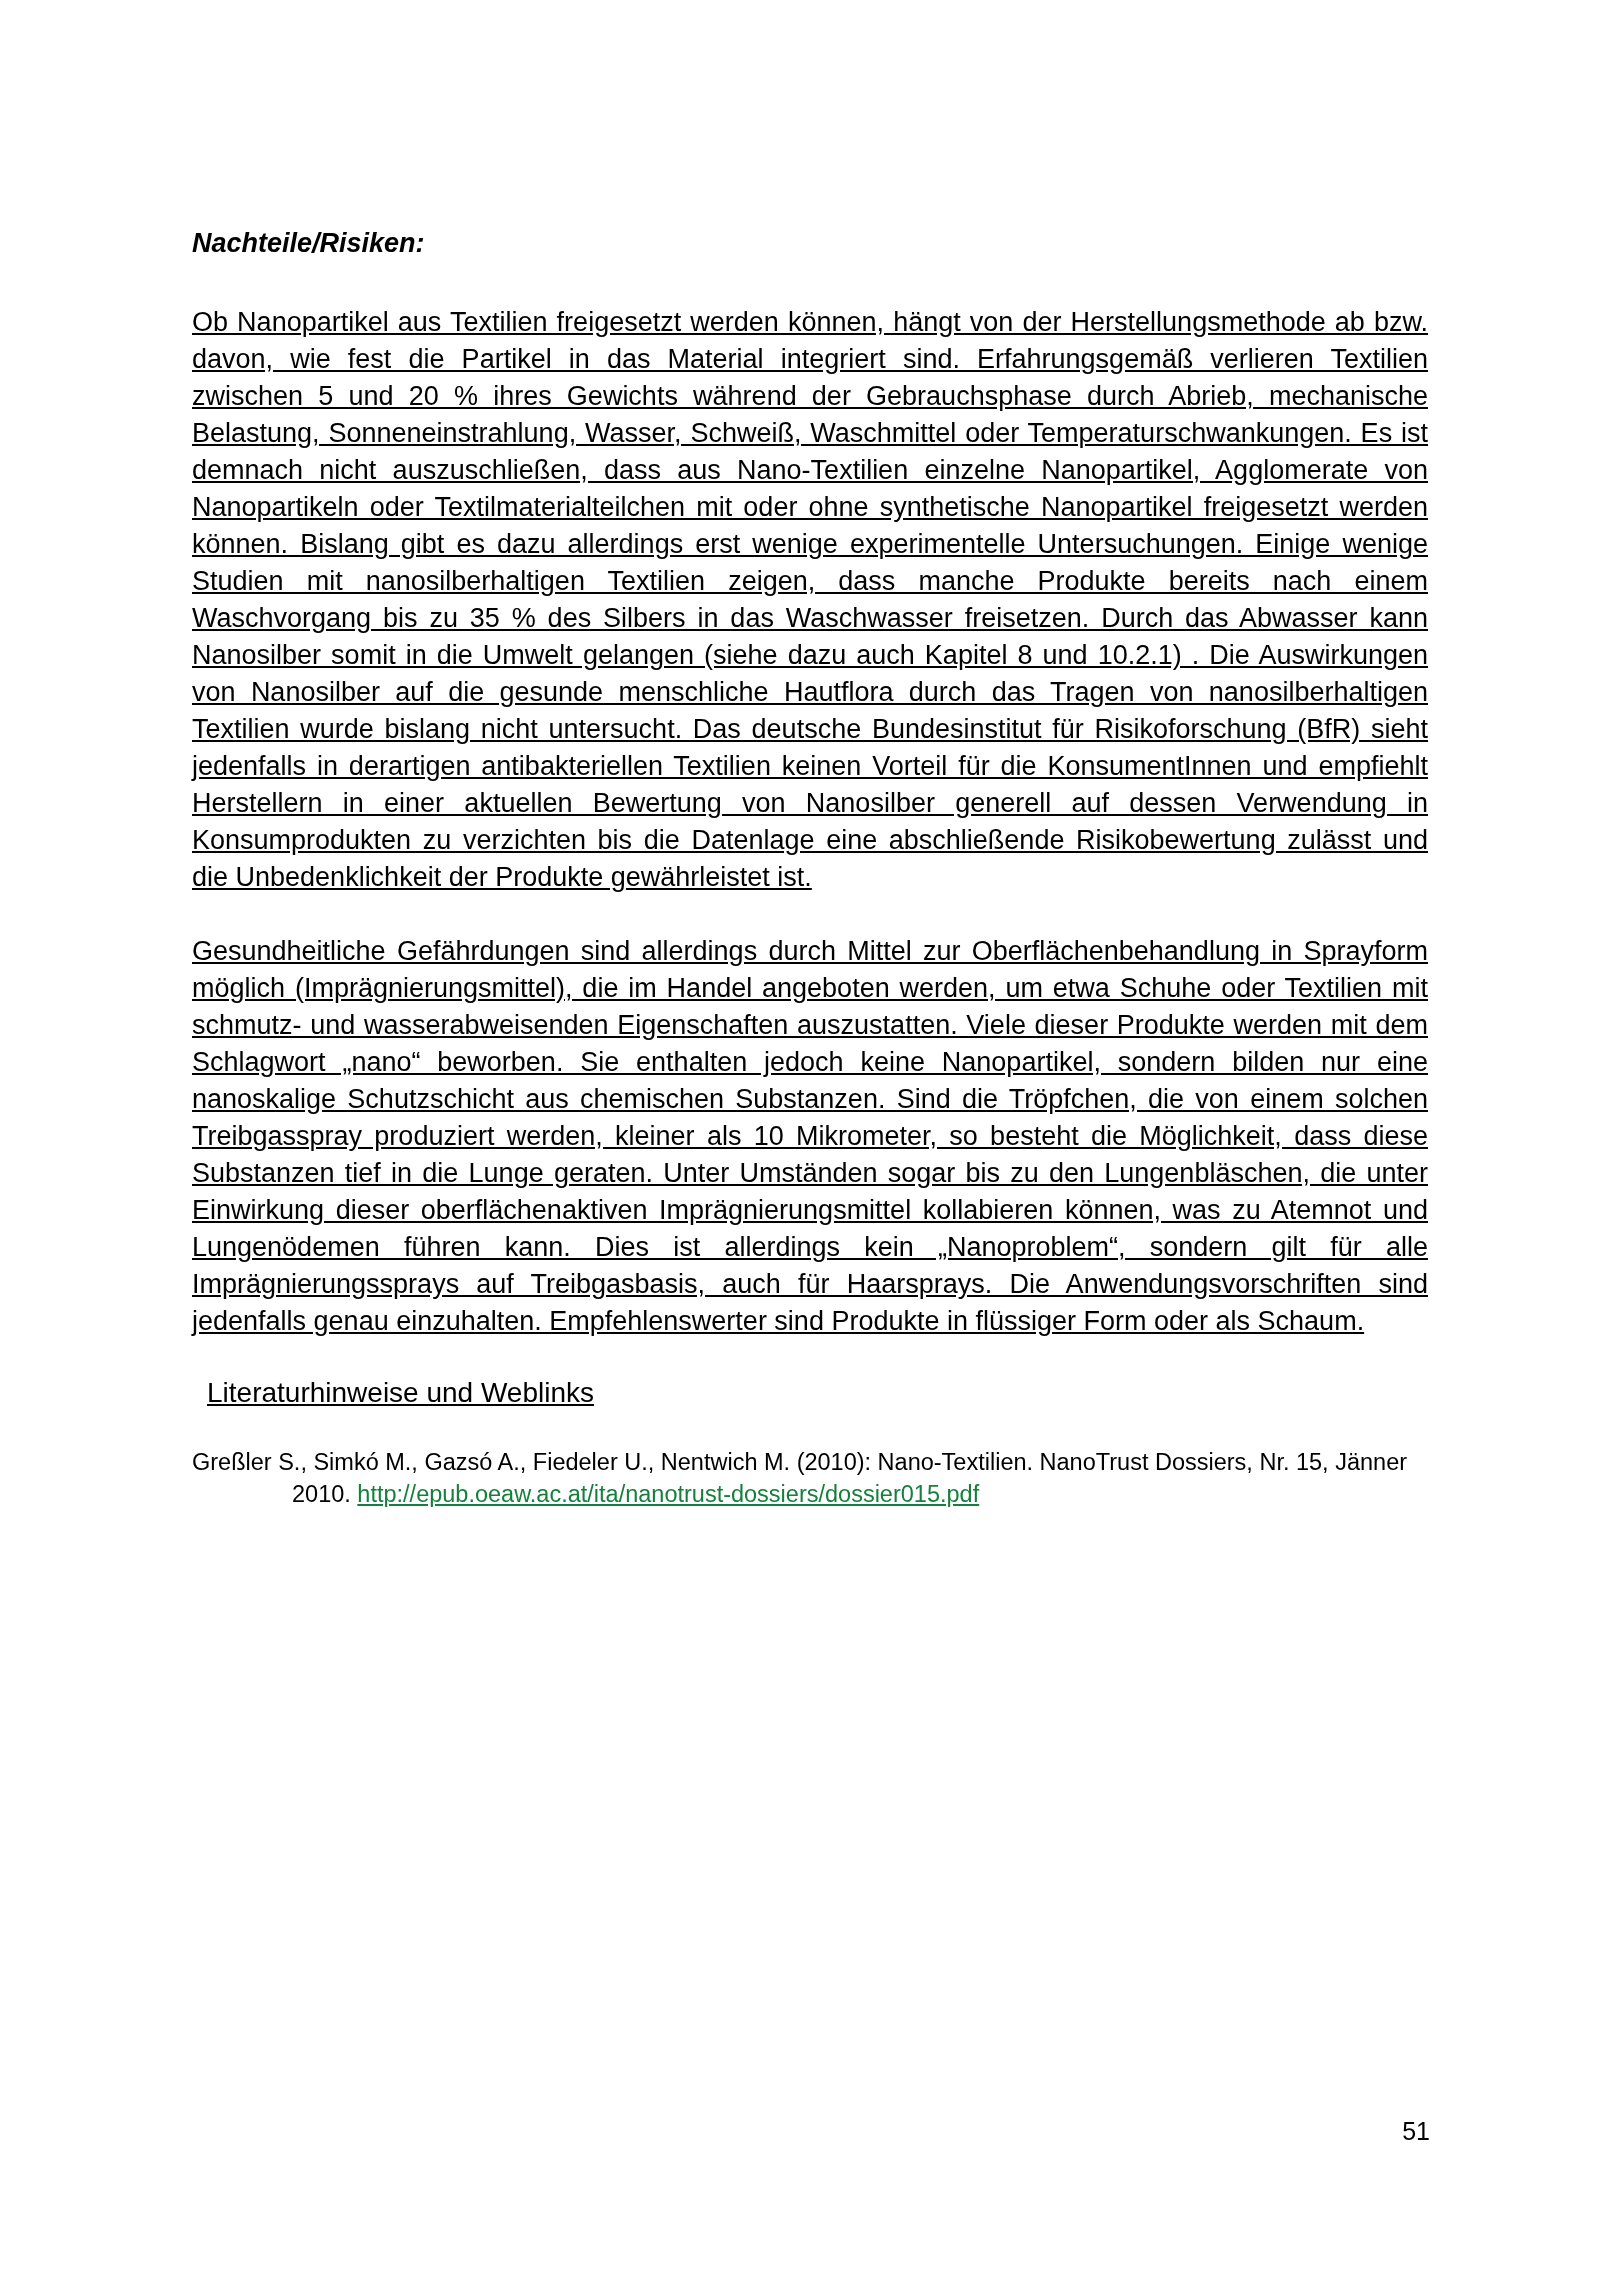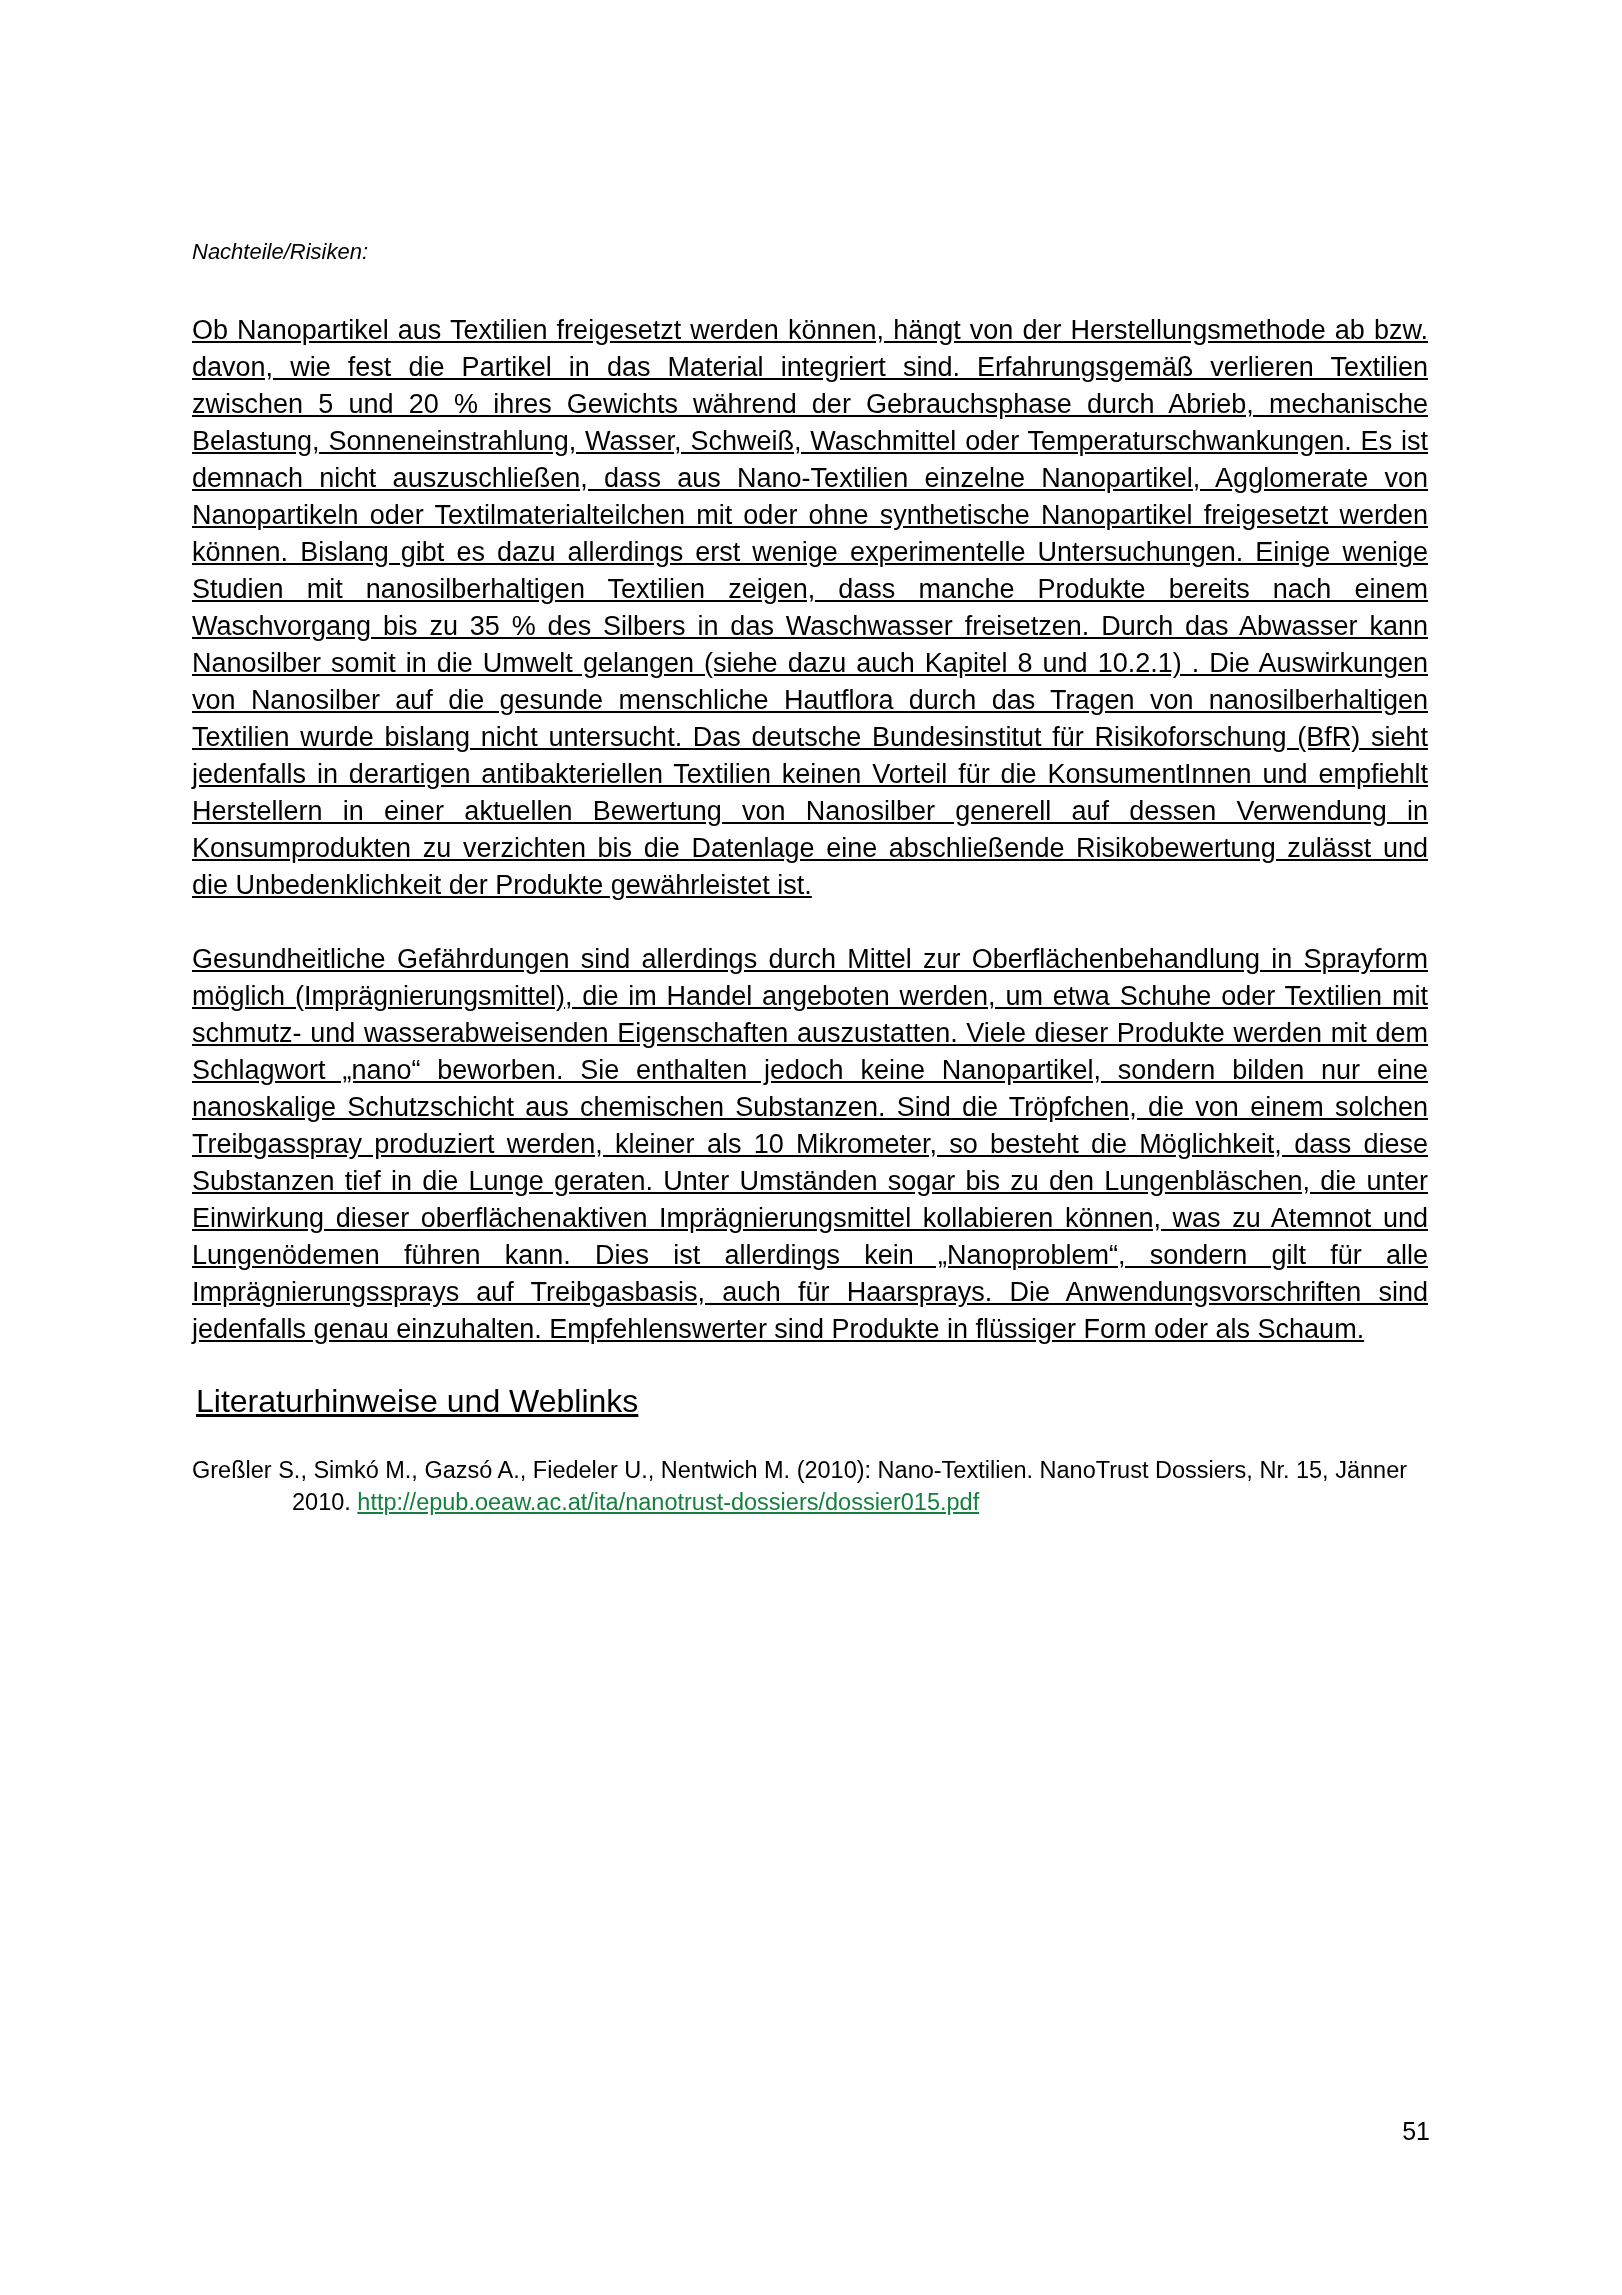"Nachteile/Risiken:" .section-heading { font-size: 22px -> 27px; font-weight: normal -> bold; margin: 8px 0 42px 0 -> 0 0 42px 0 }
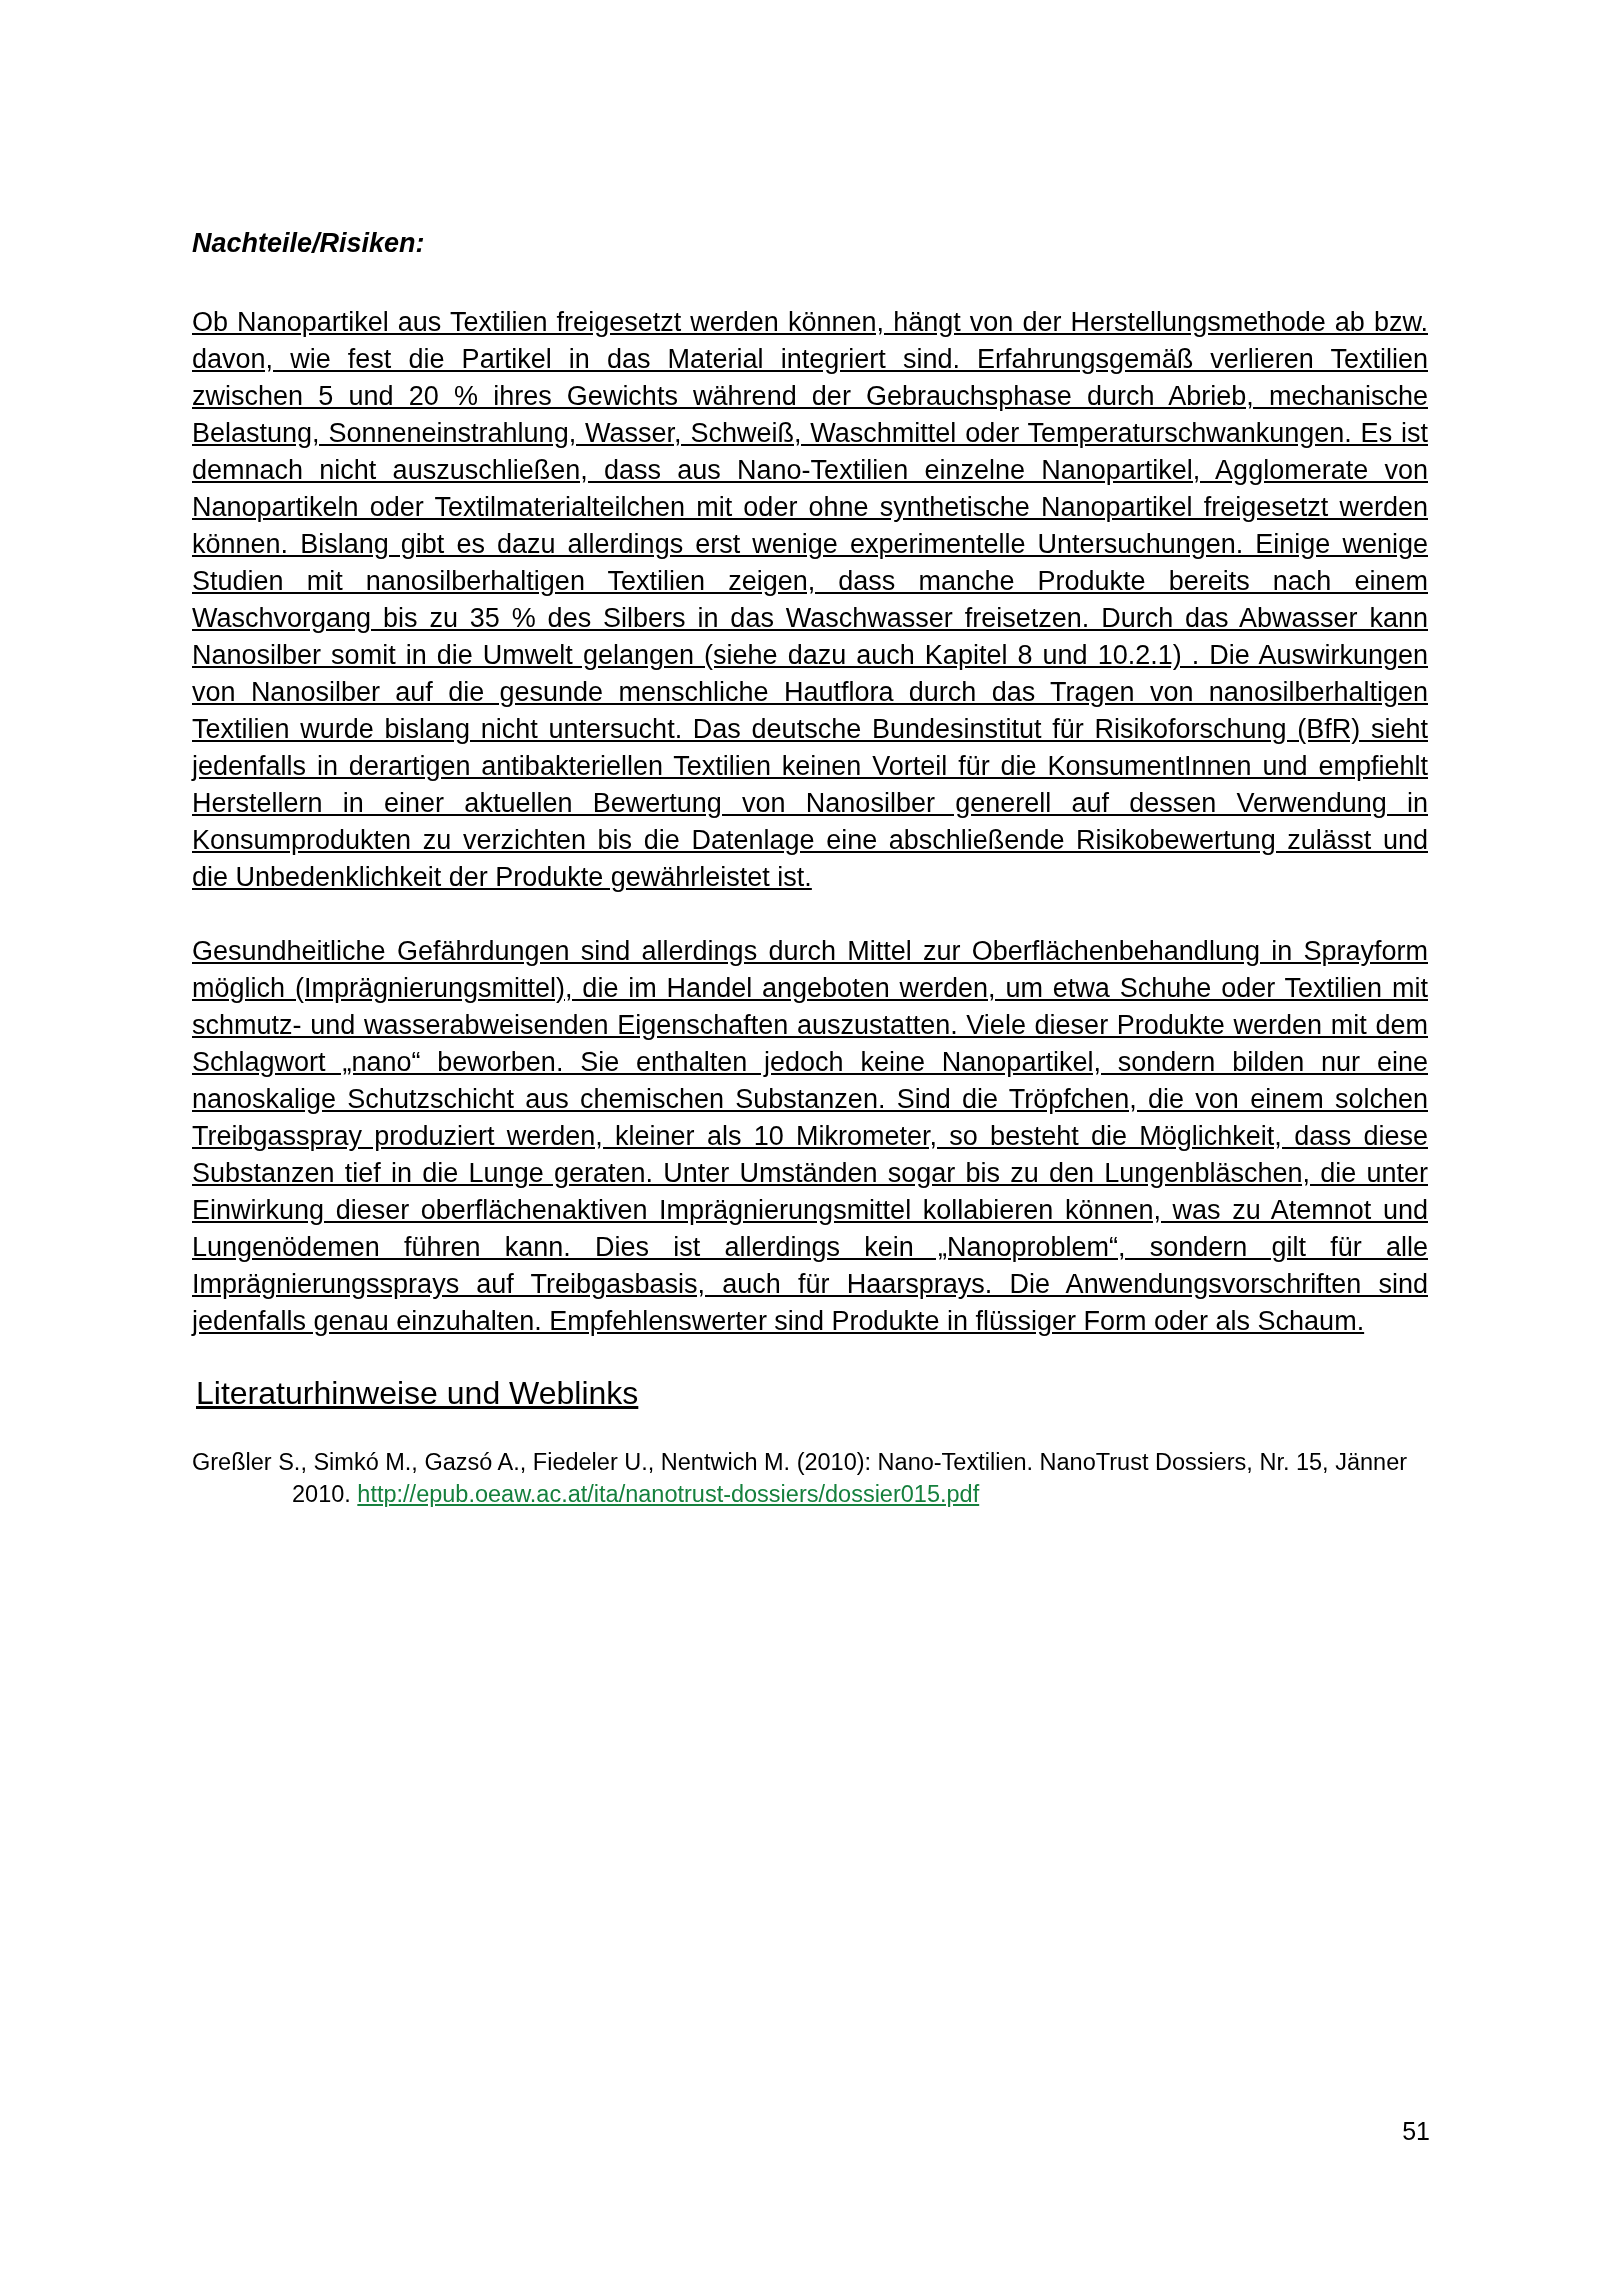"Literaturhinweise und Weblinks" .lit-heading { font-size: 32px -> 28px; margin: 21px 0 37px 4px -> 21px 0 37px 15px }
